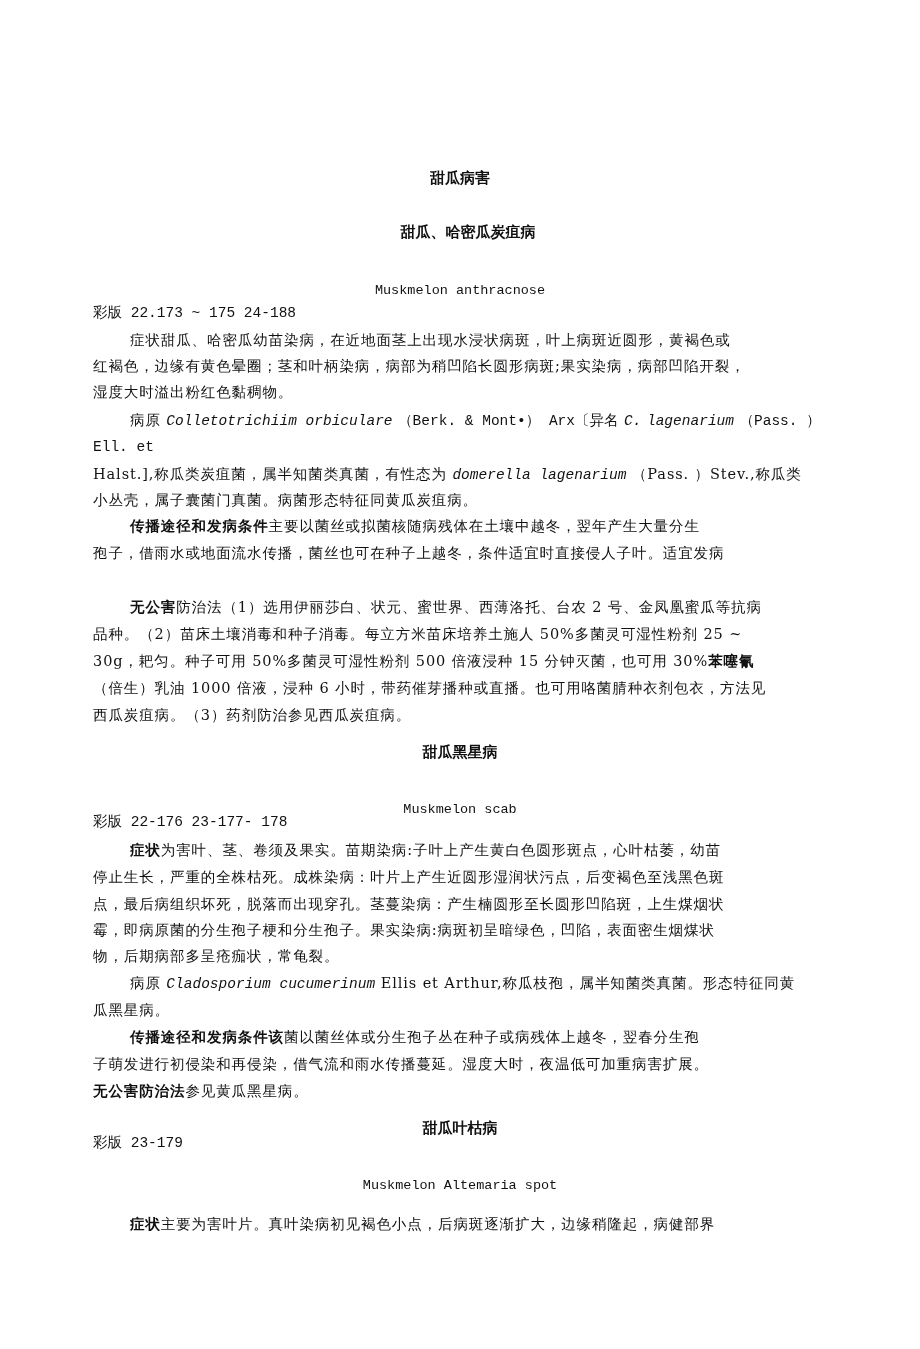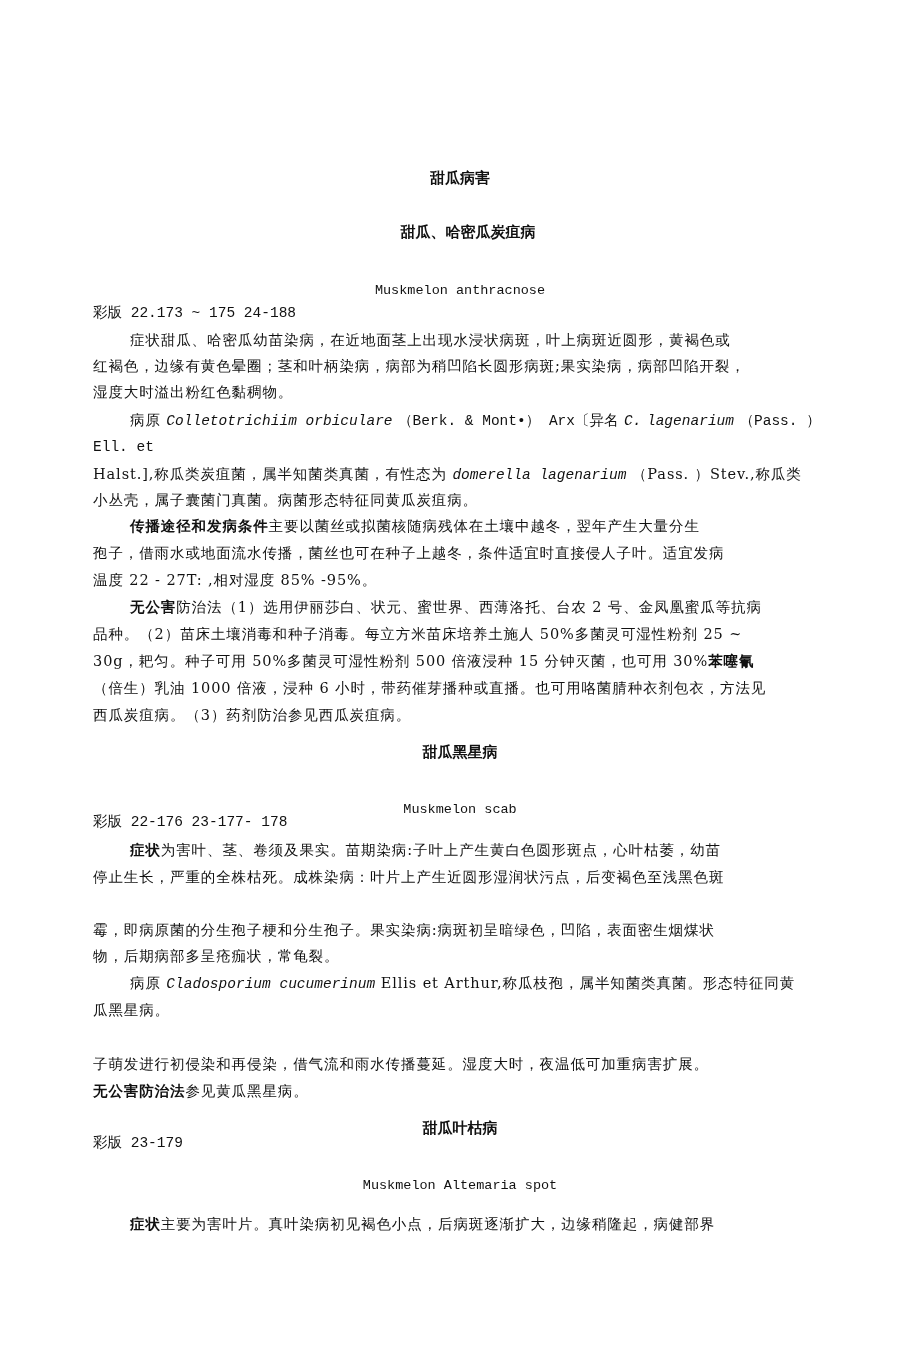"温度 22 - 27T: ,相对湿度" div.line { html: <div>温度 22 - 27T: ,相对湿度 85% -95%。</div> -> none }
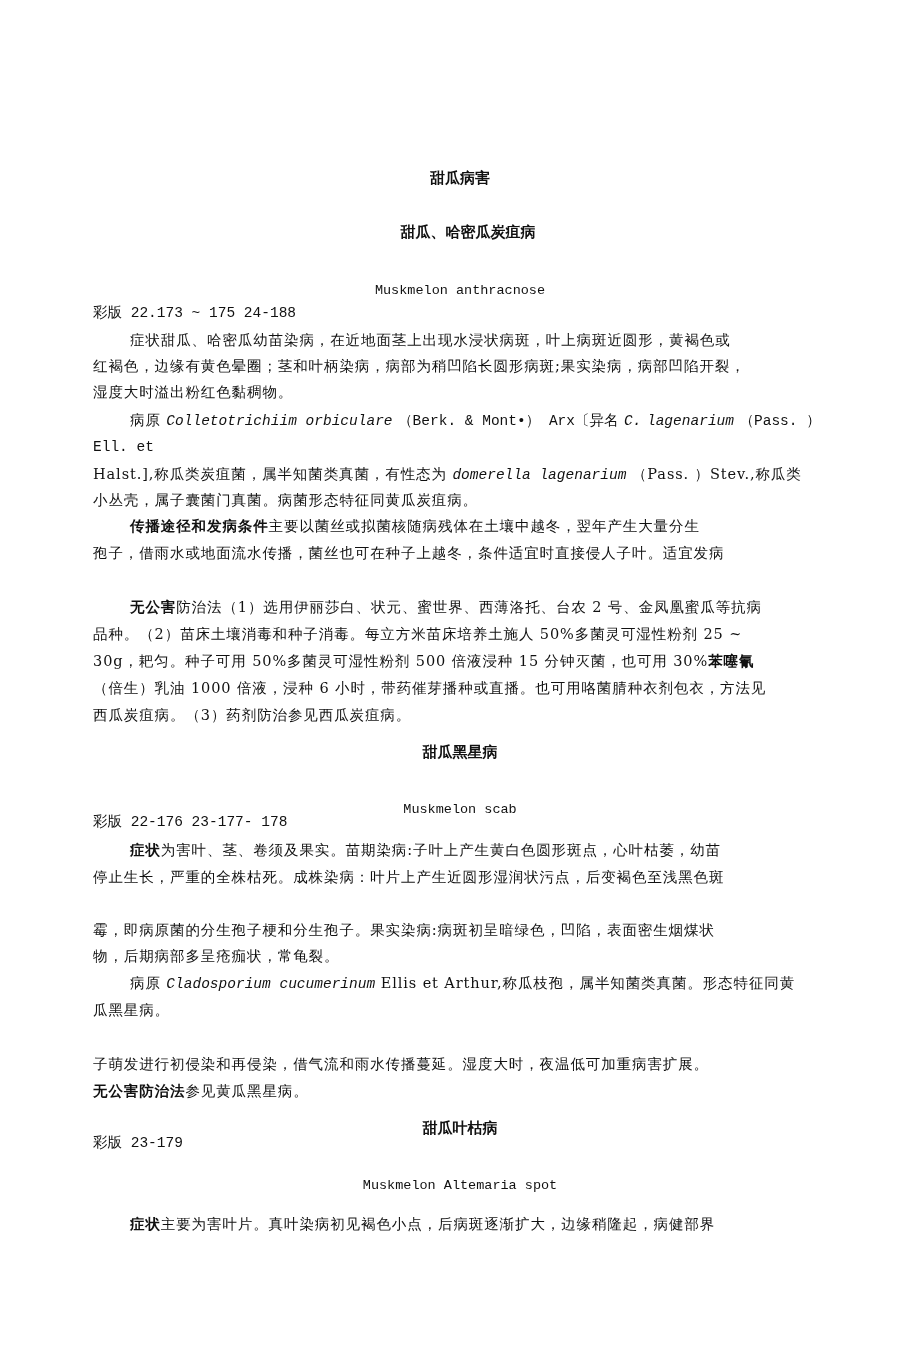"点，最后病组织坏死，脱落而出现穿孔。茎蔓染病：产生楠圆形至长圆形凹陷斑，上生煤烟" div.line { html: none -> <div>点，最后病组织坏死，脱落而出现穿孔。茎蔓染病：产生楠圆形至长圆形凹陷斑，上生煤烟状</div> }
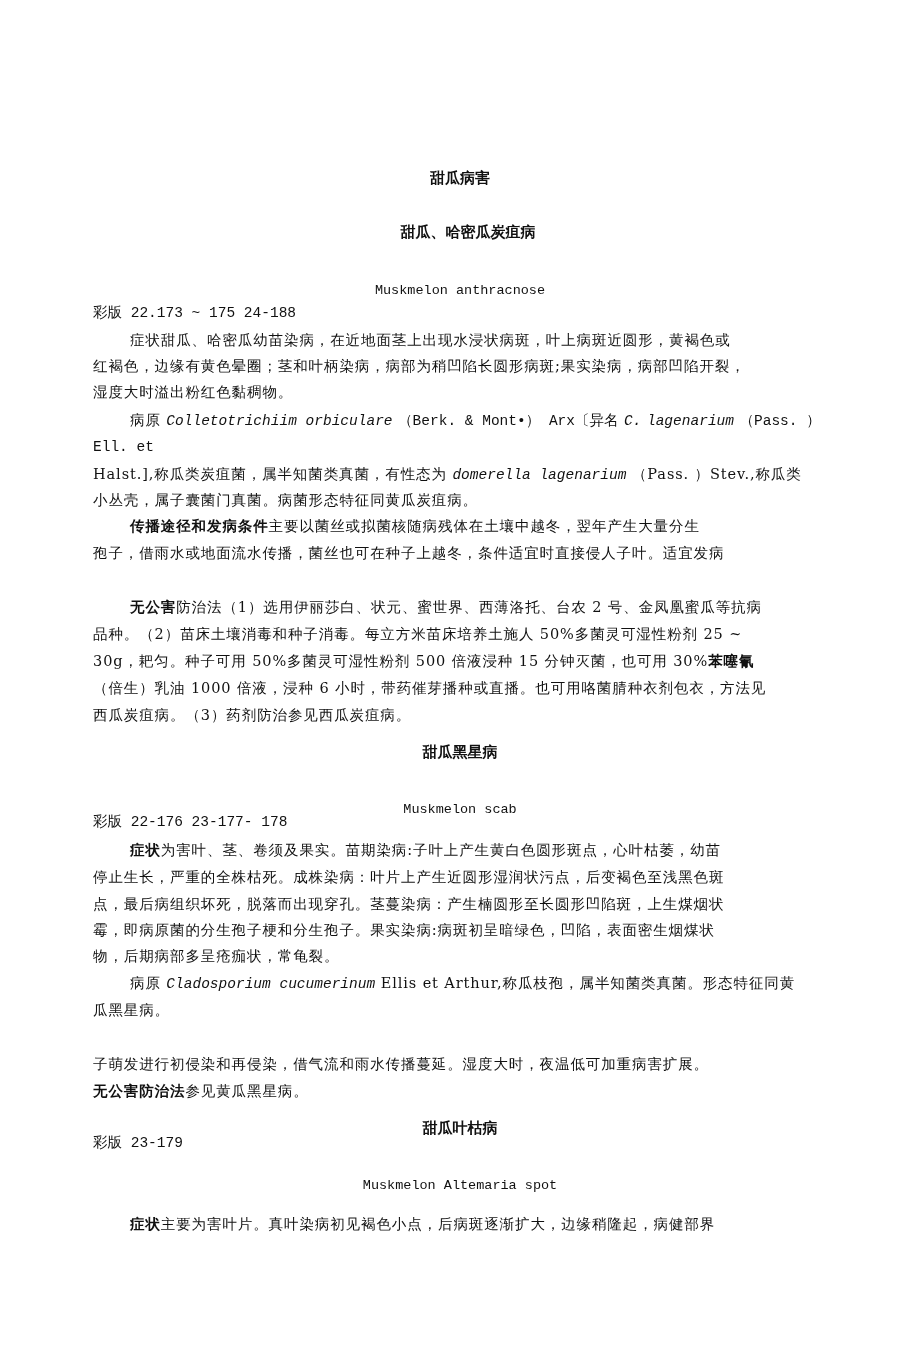"传播途径和发病条件该菌以菌丝体或分生孢子丛在种子或病残体上越冬，翌春分生孢" div.line { html: none -> <div> <b>传播途径和发病条件该</b><span>菌以菌丝体或分生孢子丛在种子或病残体上越冬，翌春分生孢</span> </div> }
